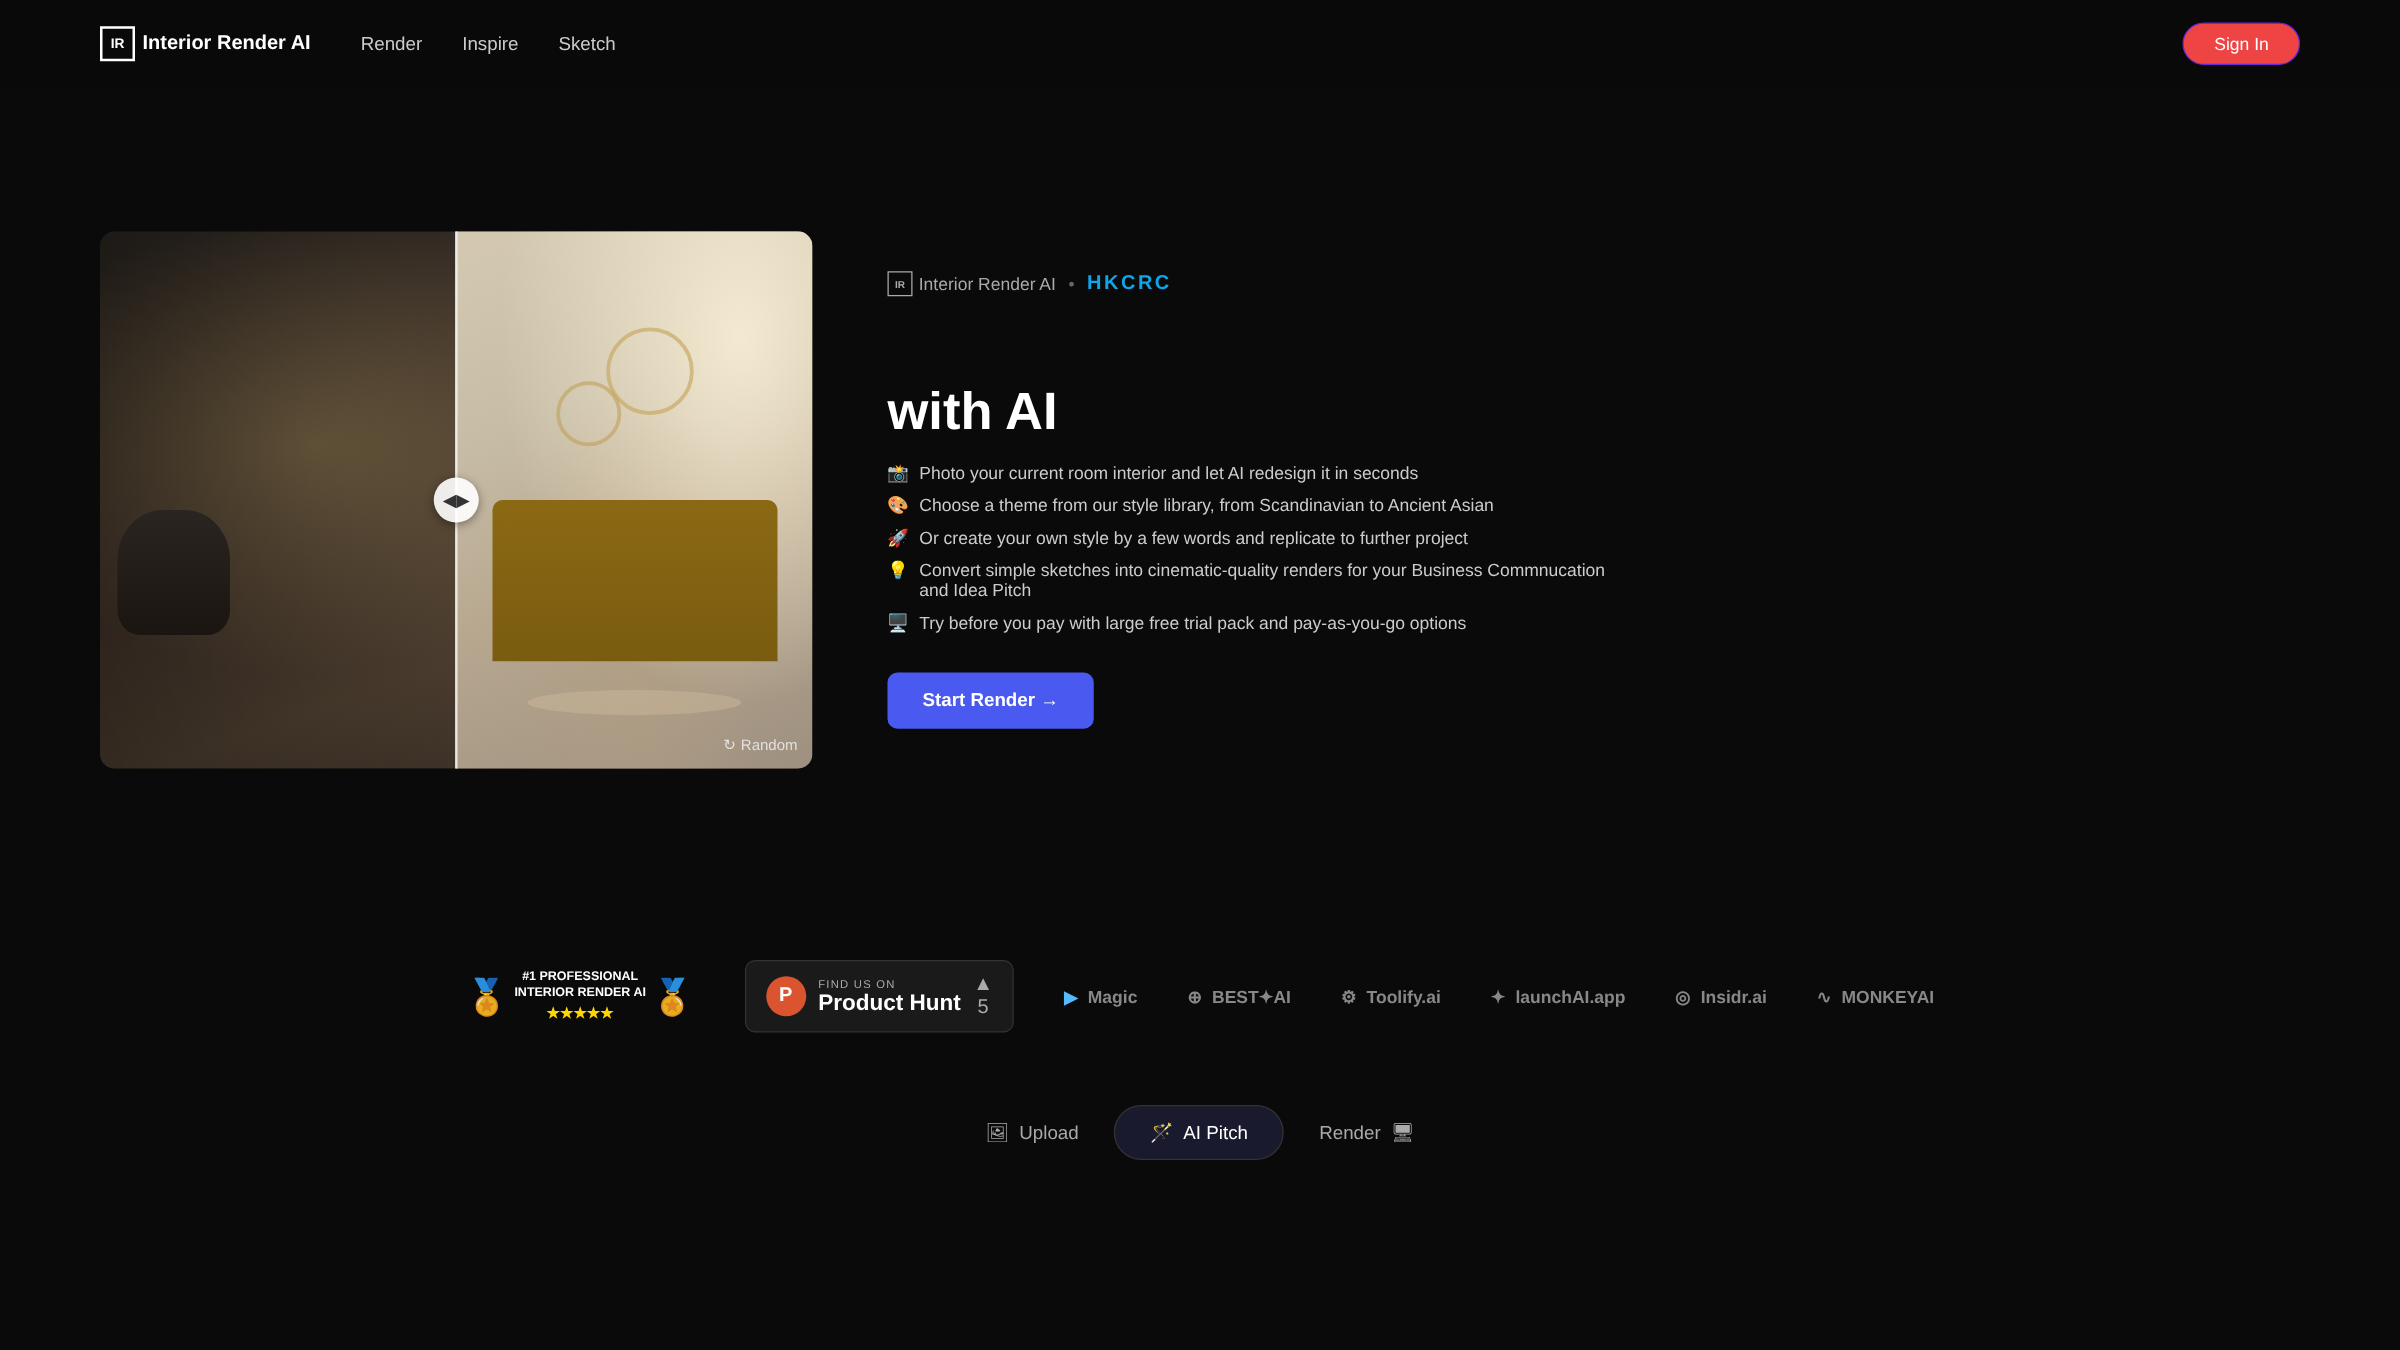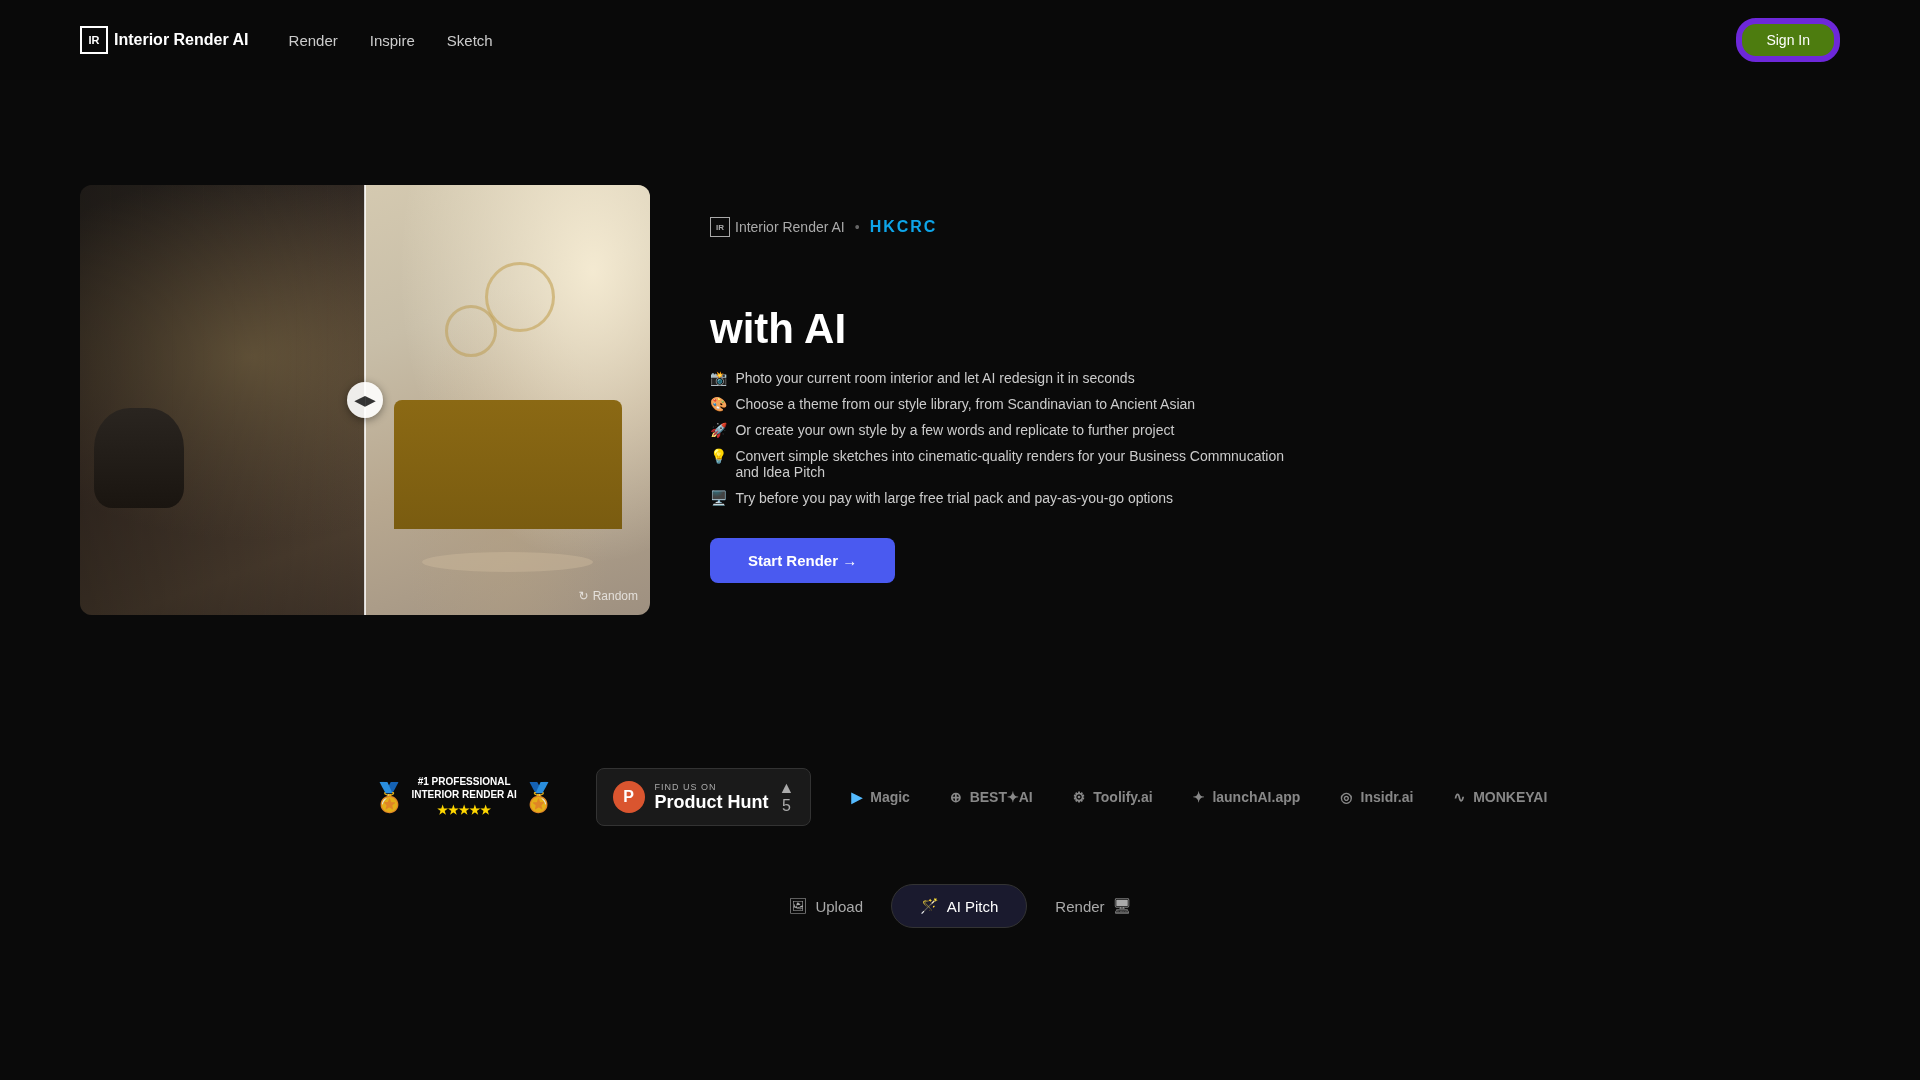"Sign In" .sign-in-btn { background: #4d7c0f -> #ef4444; border: 6px solid #6d28d9 -> 1px solid #6d28d9 }
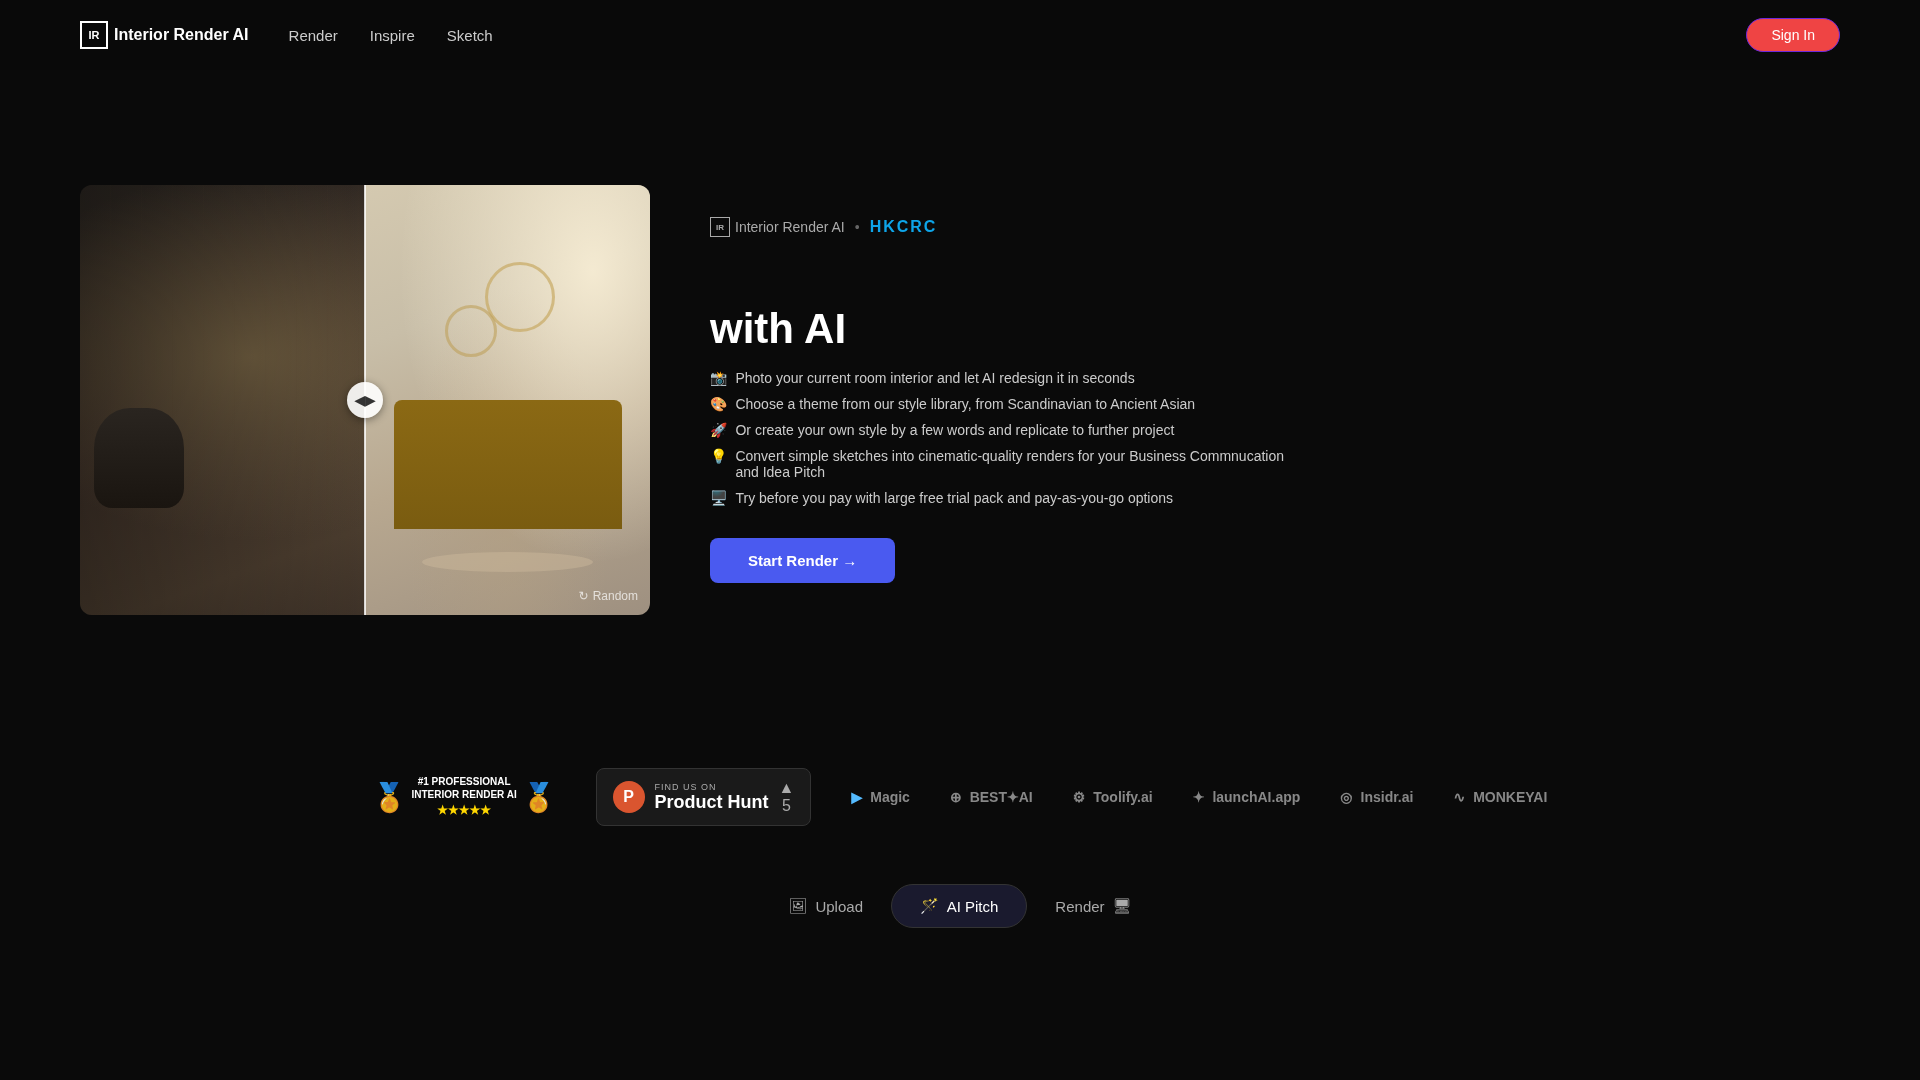"Start Render →" .start-btn { padding: 14px 38px -> 14px 28px }
